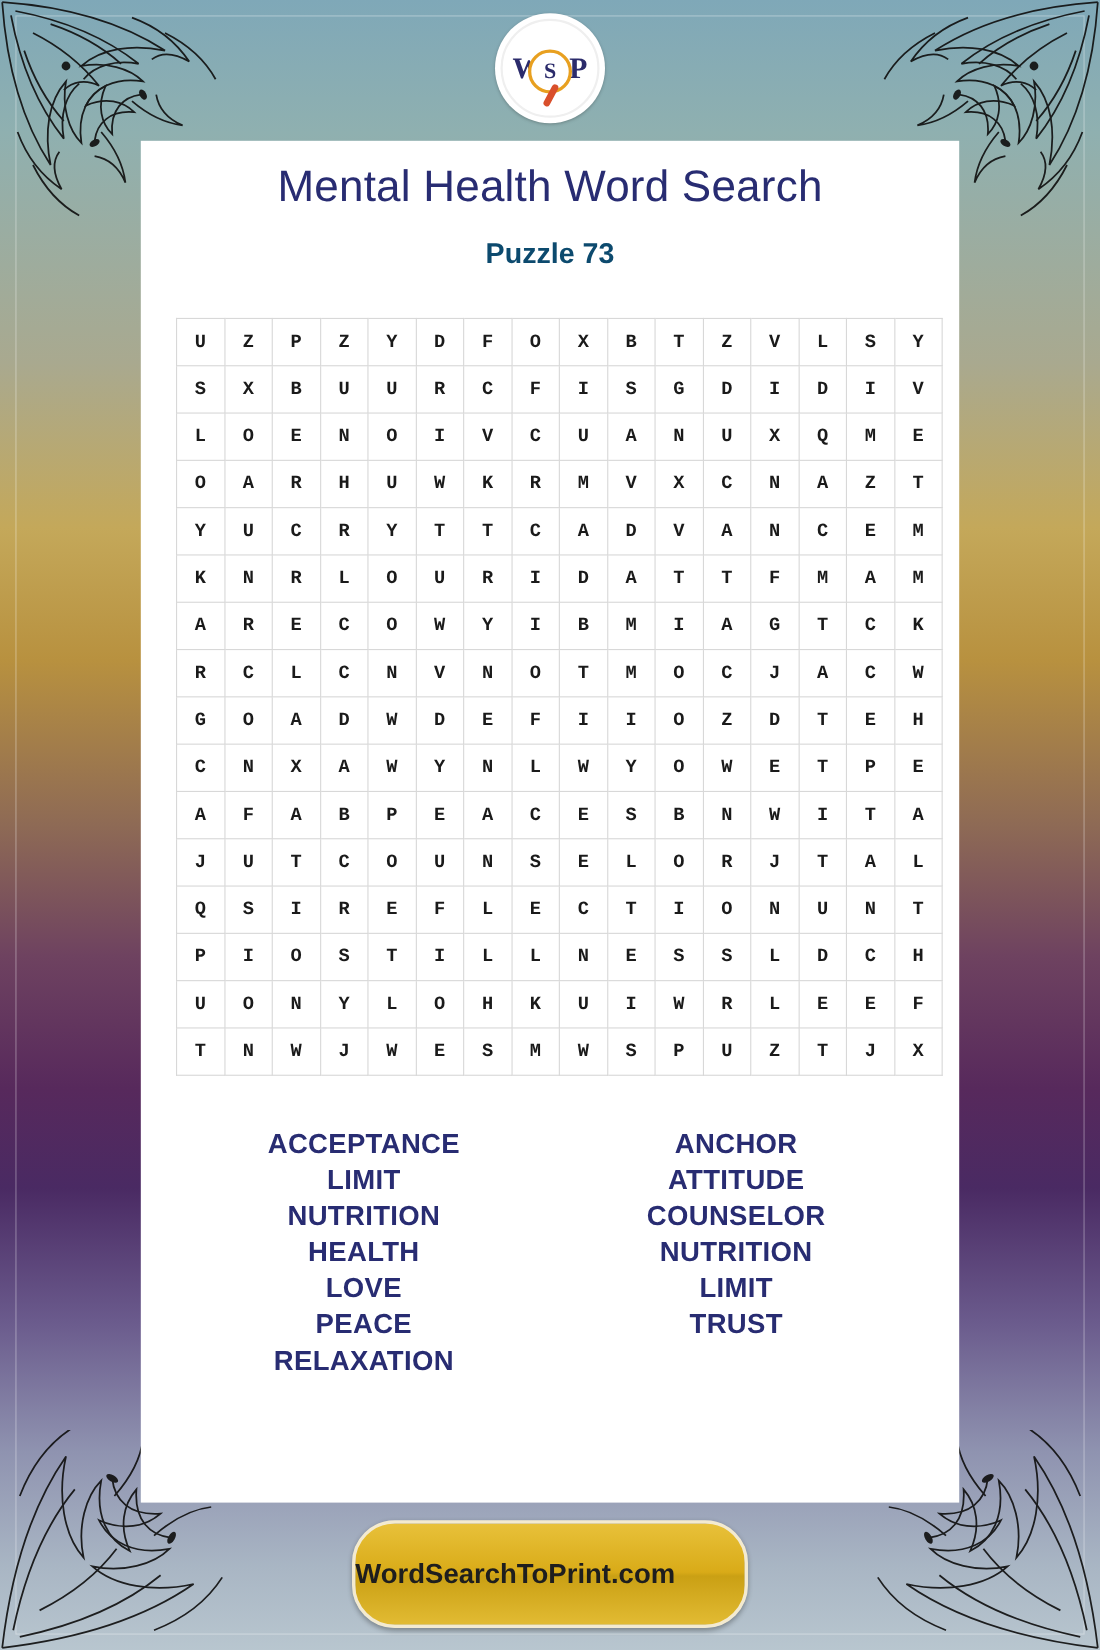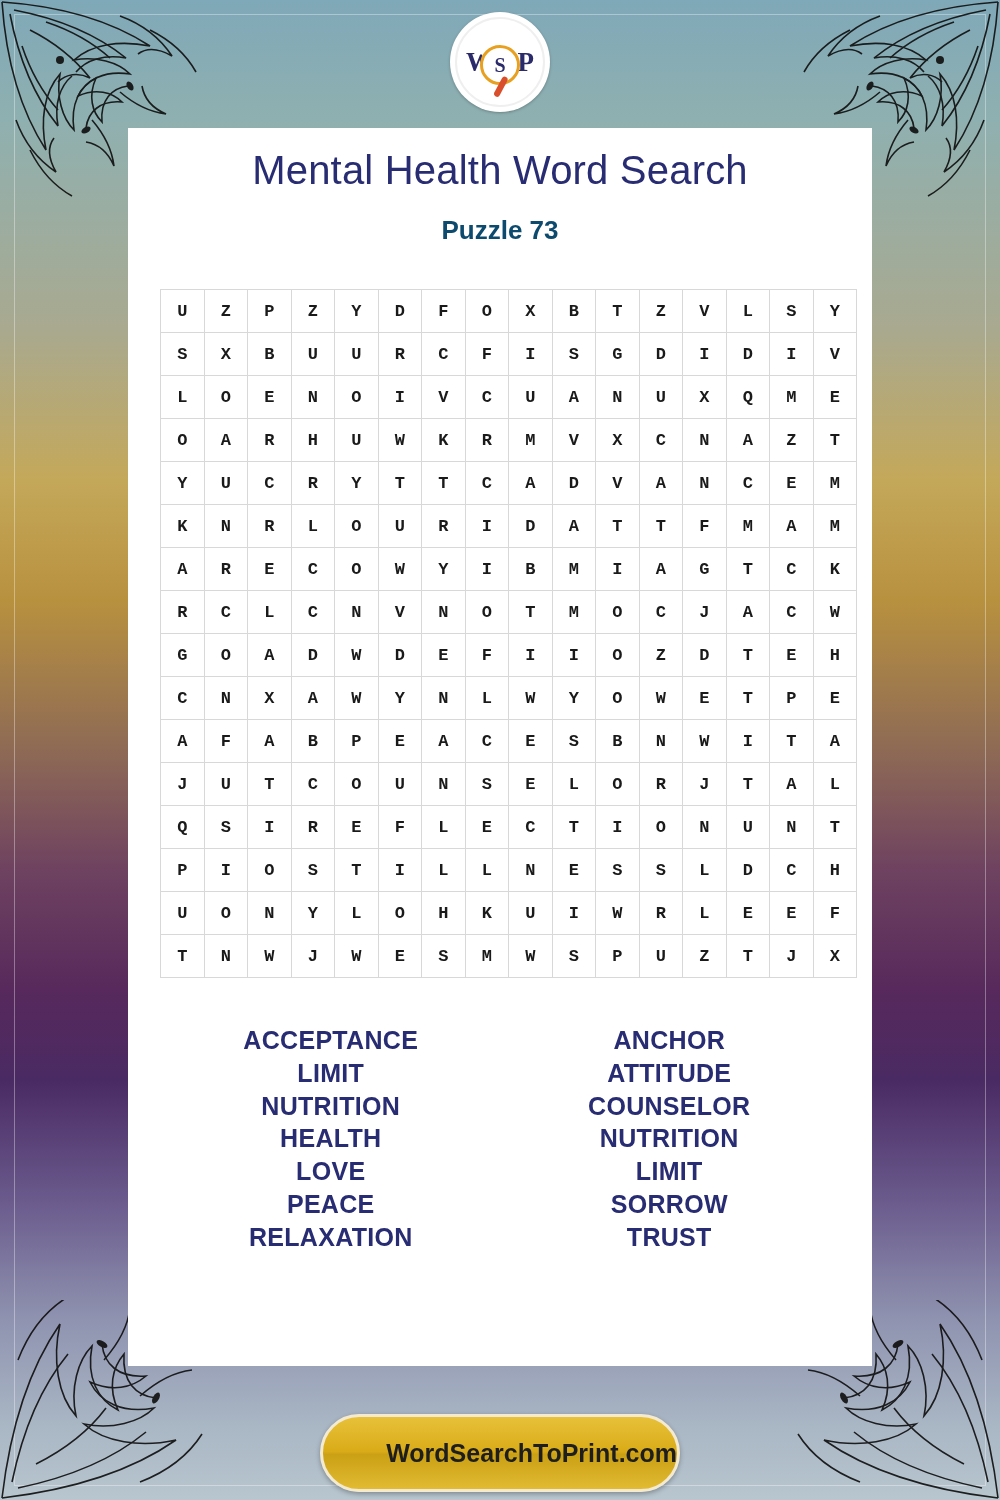"SORROW" div.word { html: <div>SORROW</div> -> none }
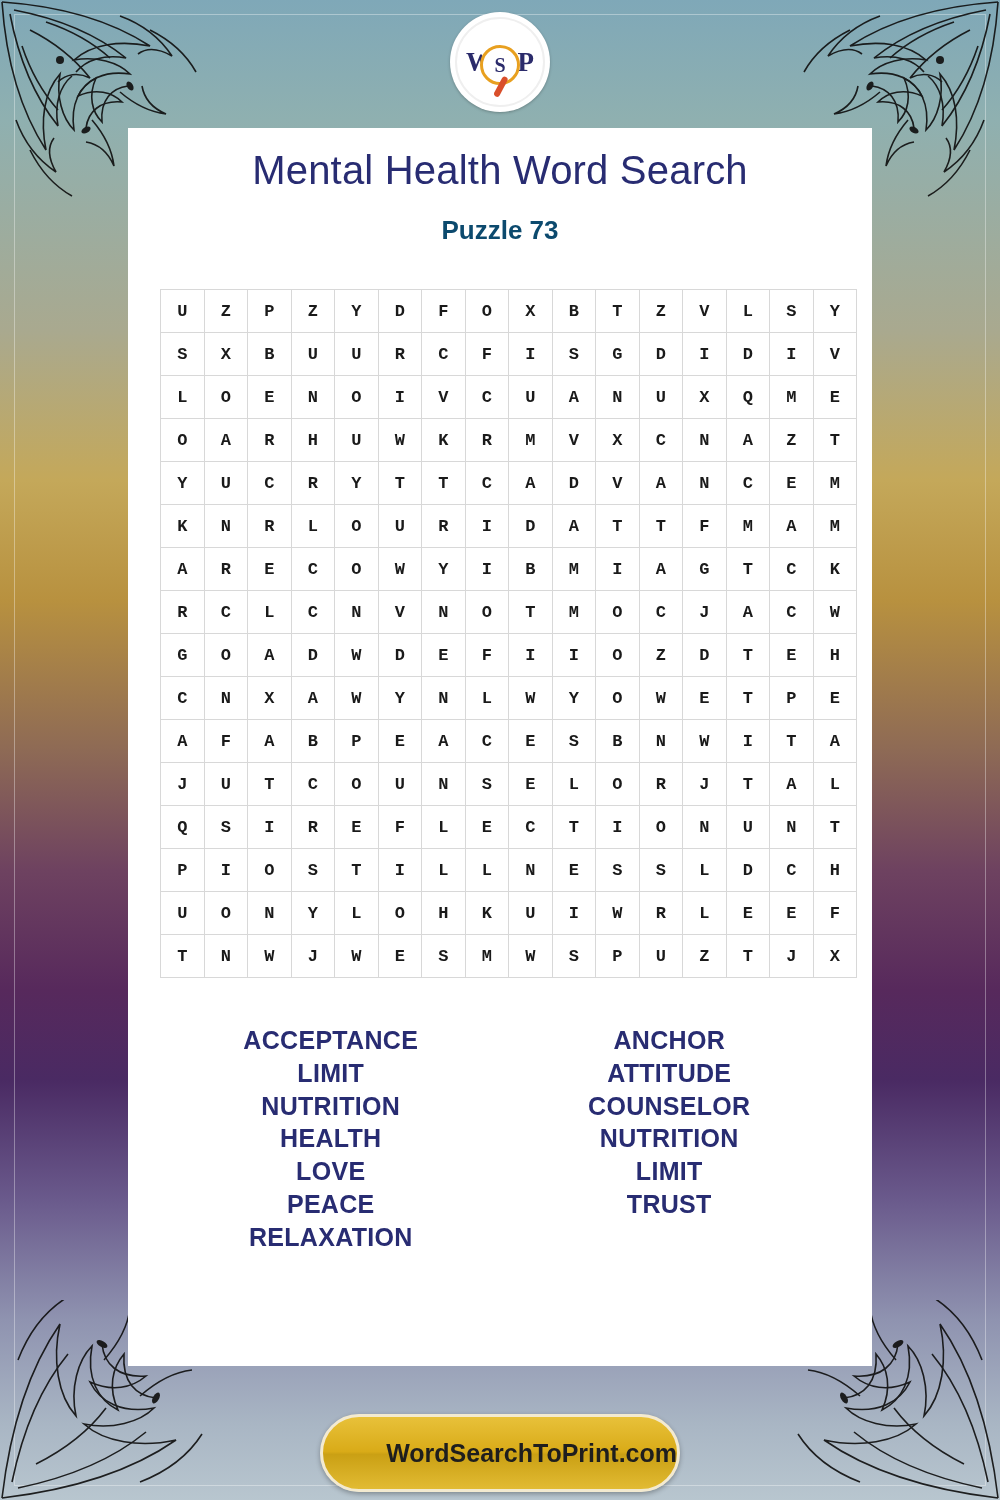"WordSearchToPrint.com" #footer-button { bottom: 8px -> 20px; height: 78px -> 98px; justify-content: flex-end -> flex-start }
